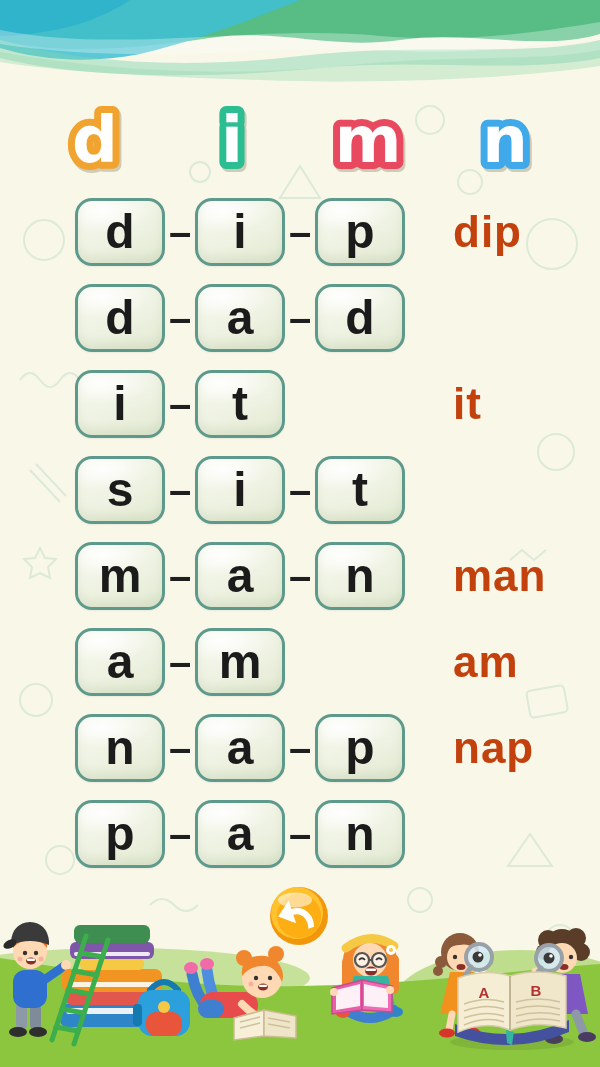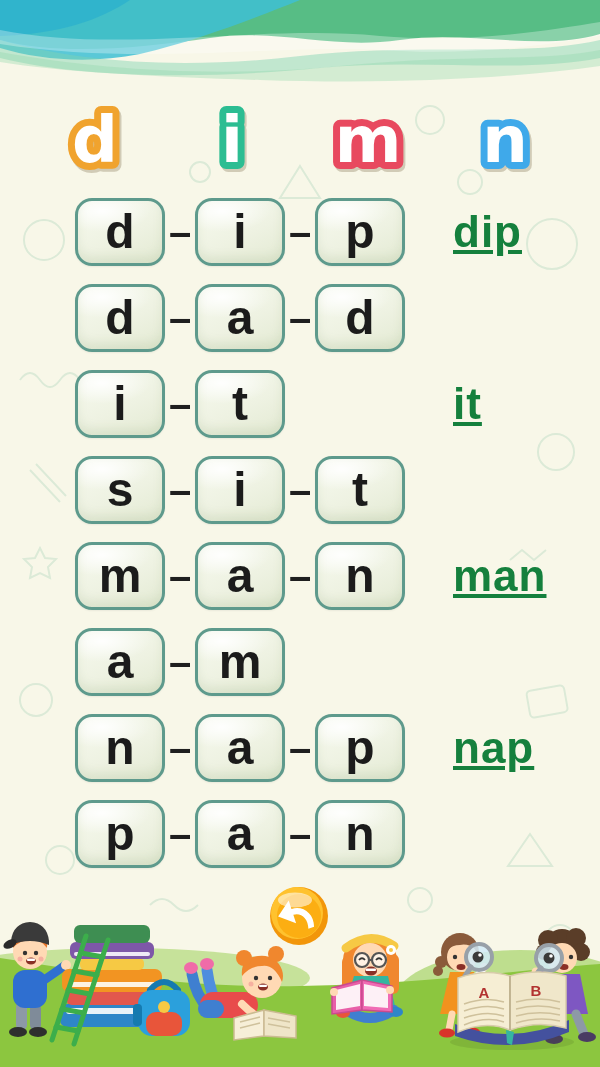"dip" .word { color: #15803d -> #c2410c; text-decoration: underline -> none }
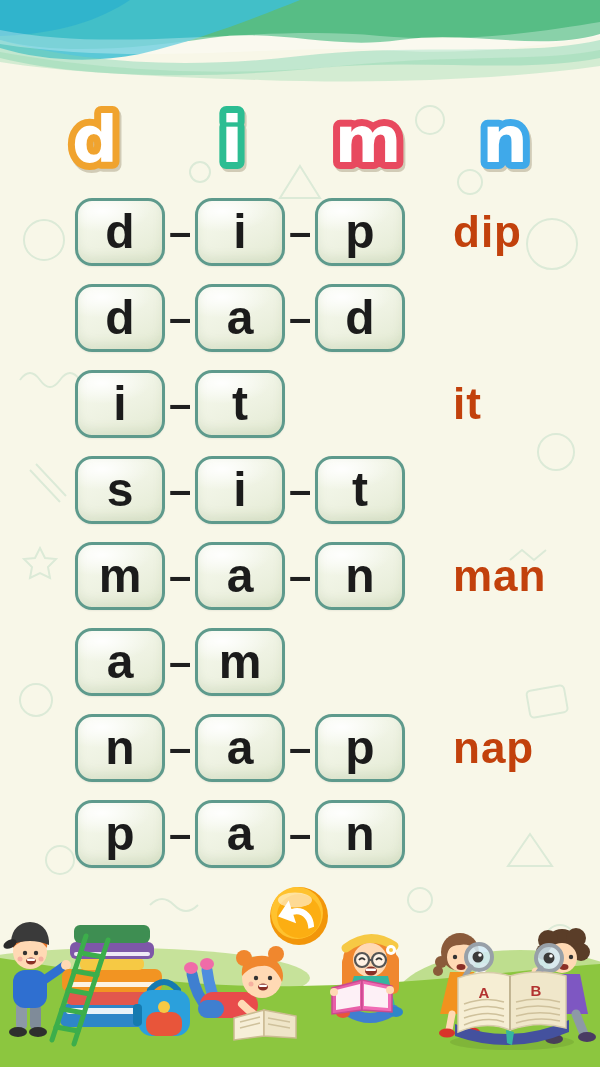"am" span.word { html: none -> <span>am</span> }
